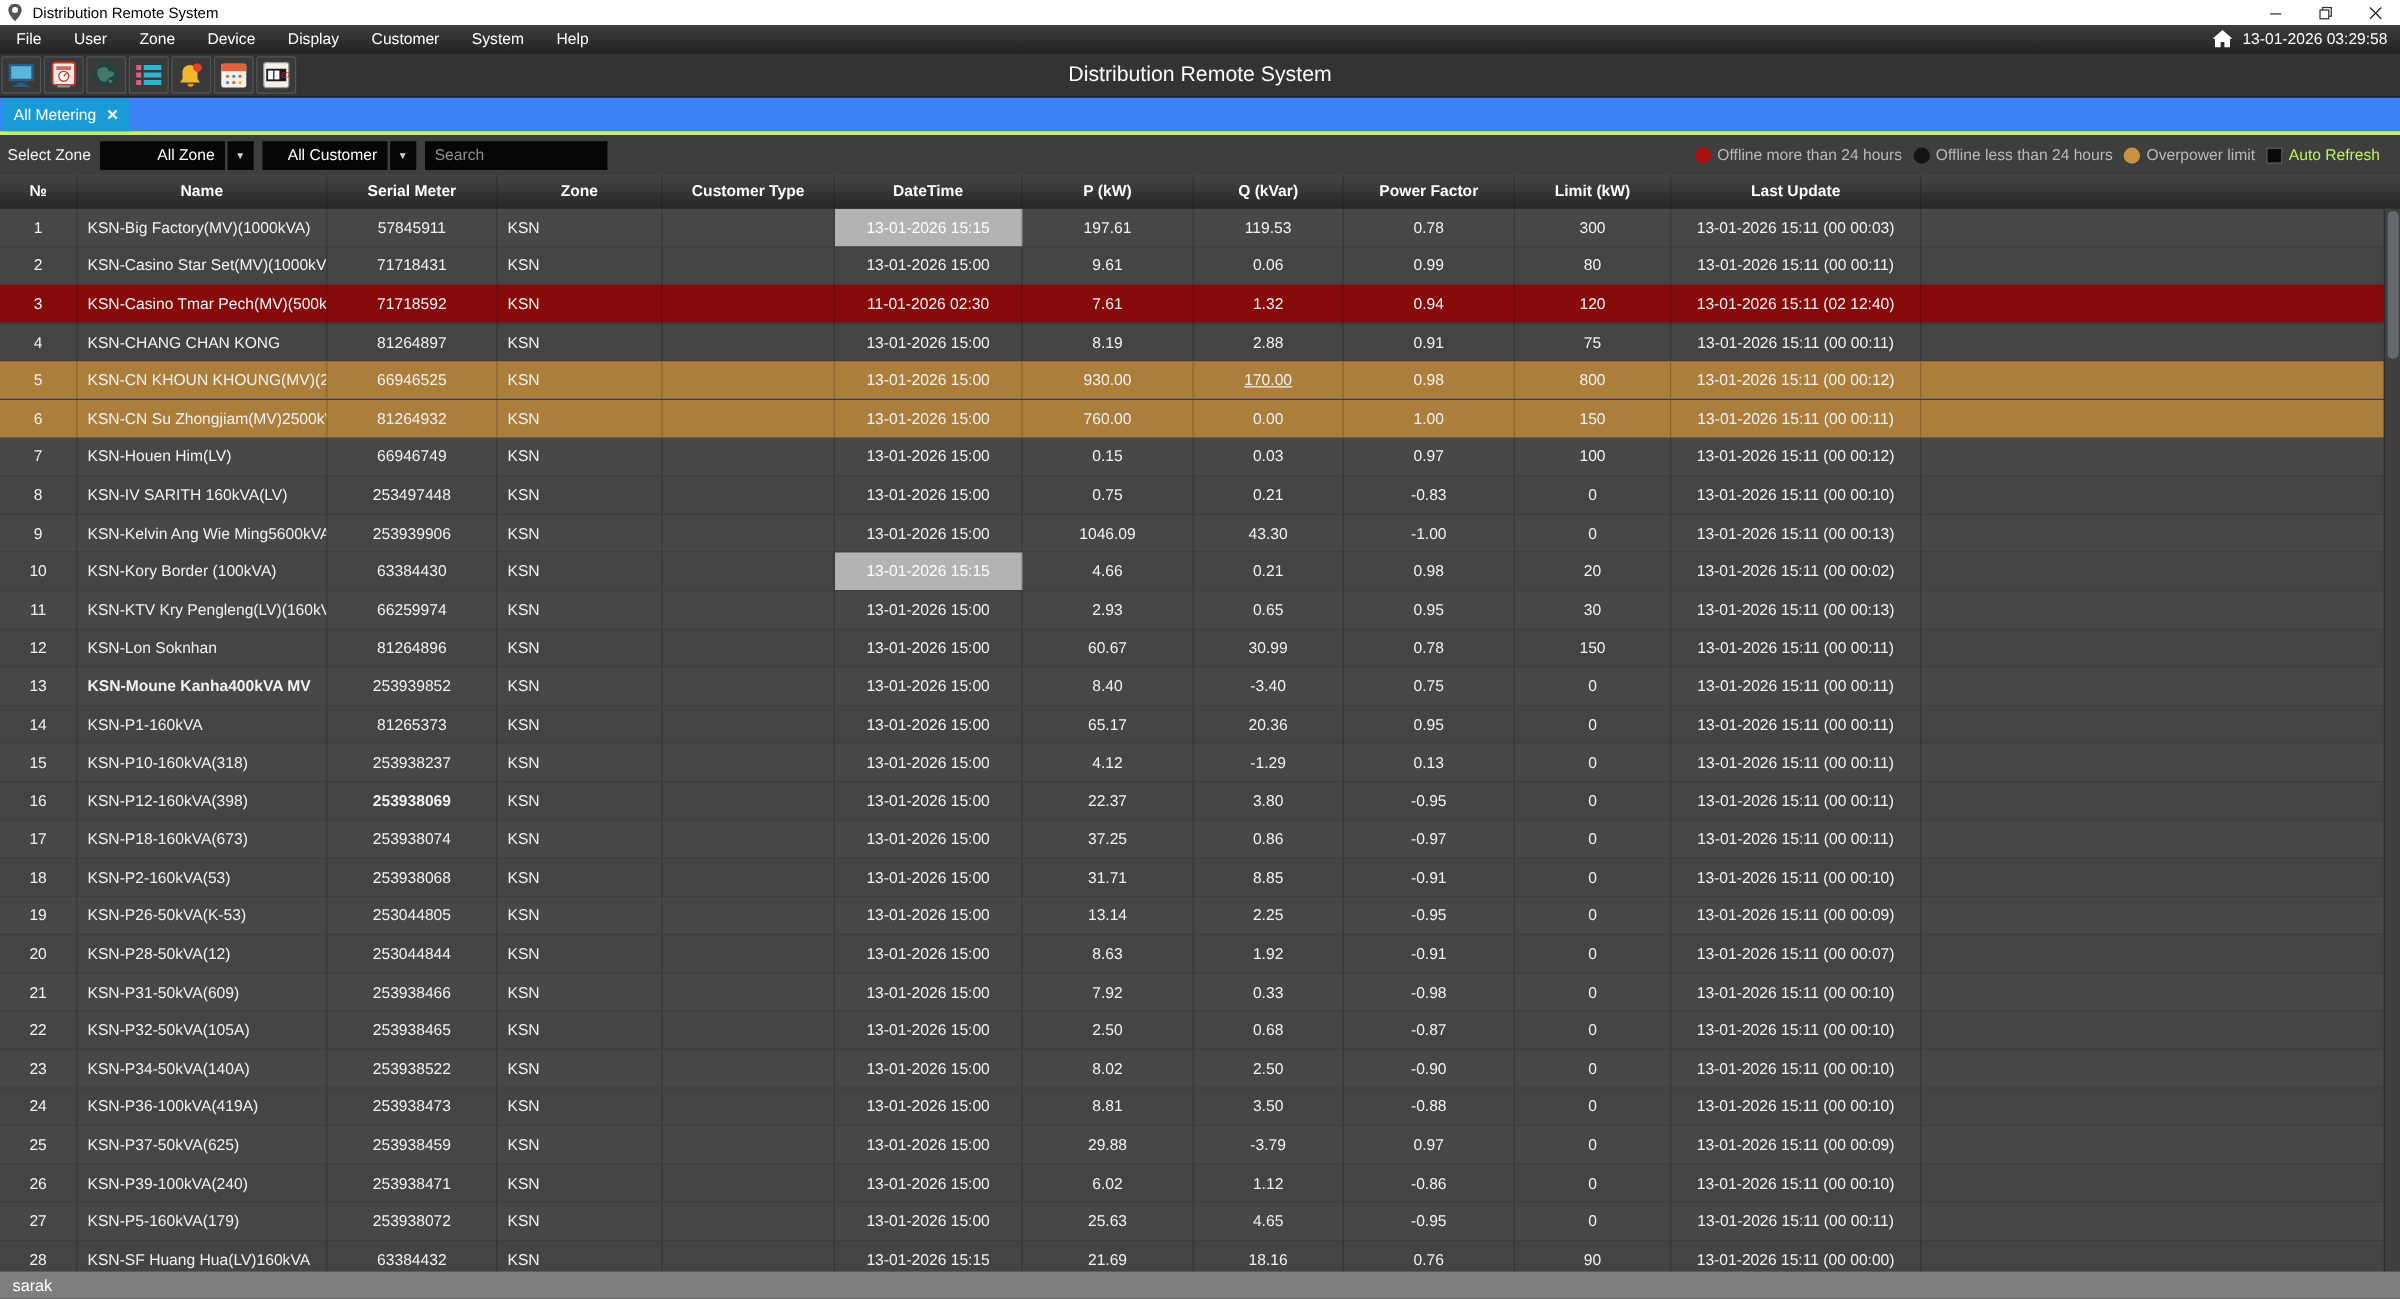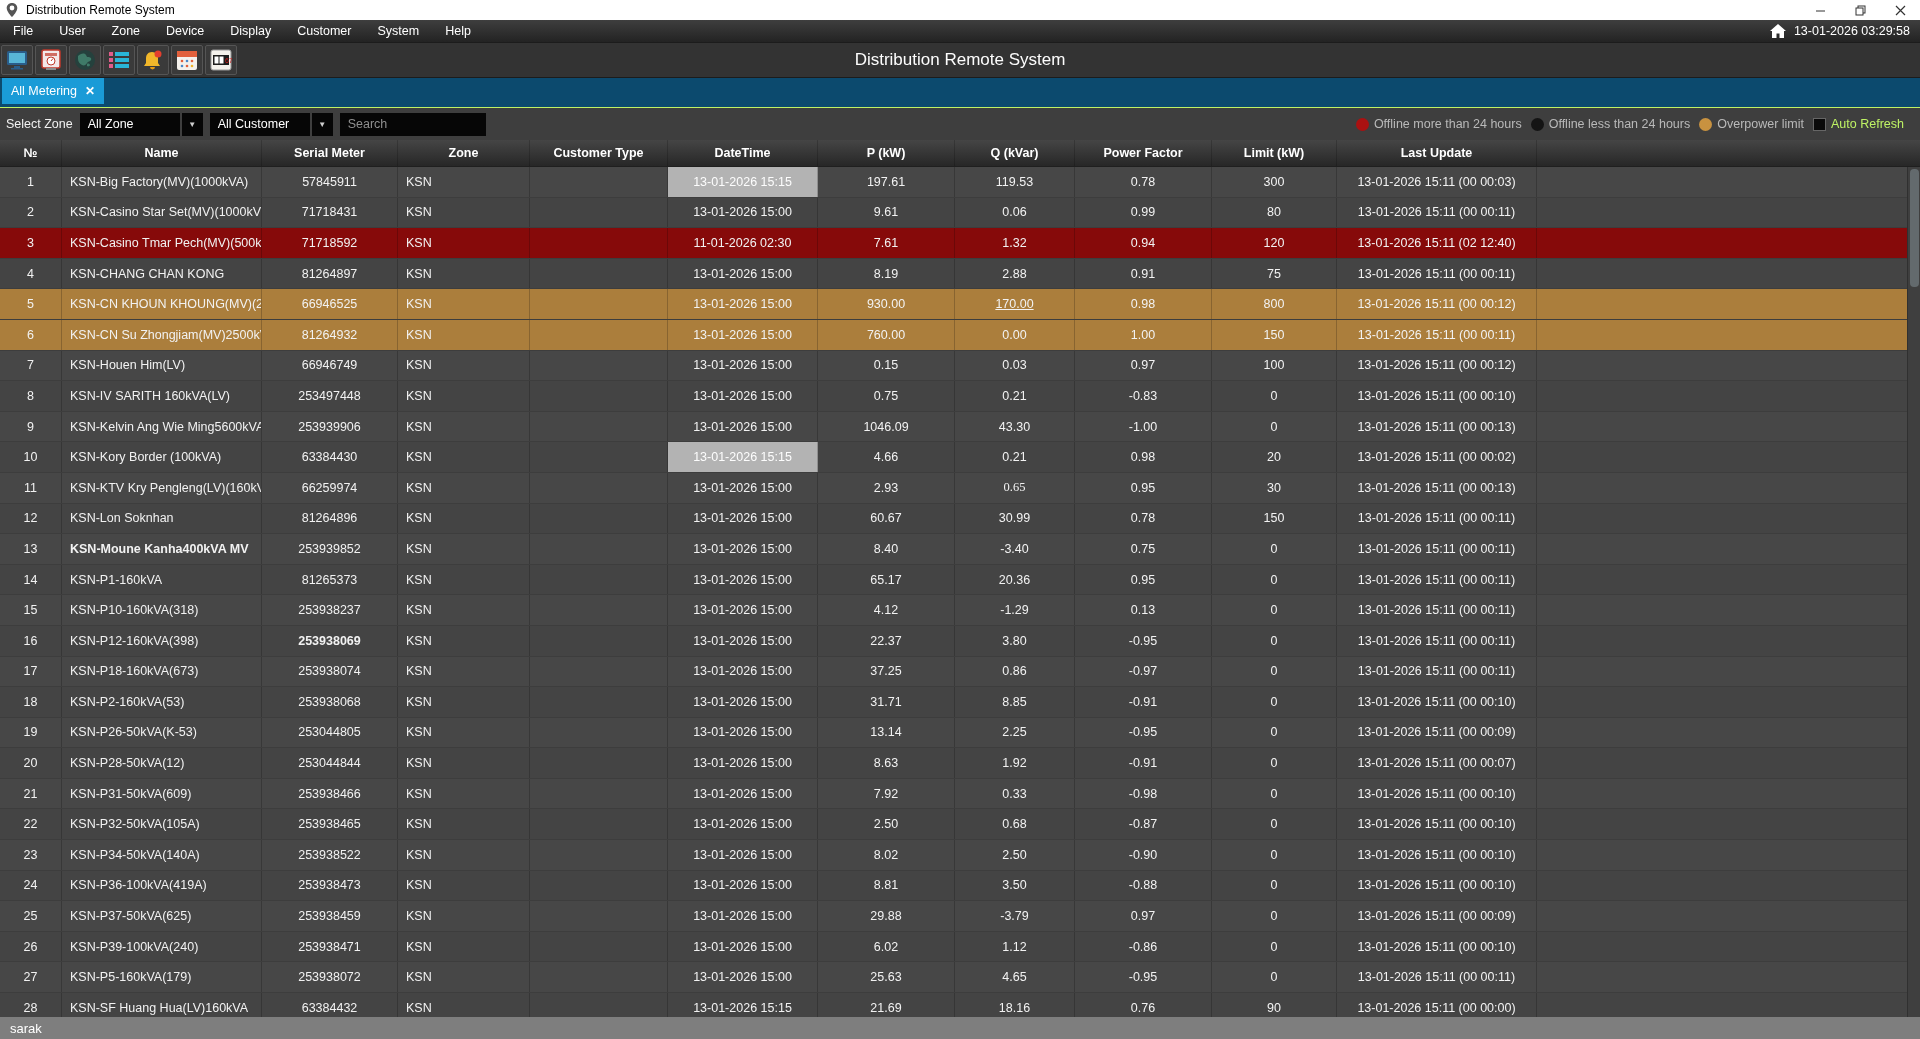"All Metering" .tabbar { align-items: flex-start -> center; background: #0c4a6e -> #3b82f6; border-bottom: 1px solid #bef264 -> 3px solid #bef264 }
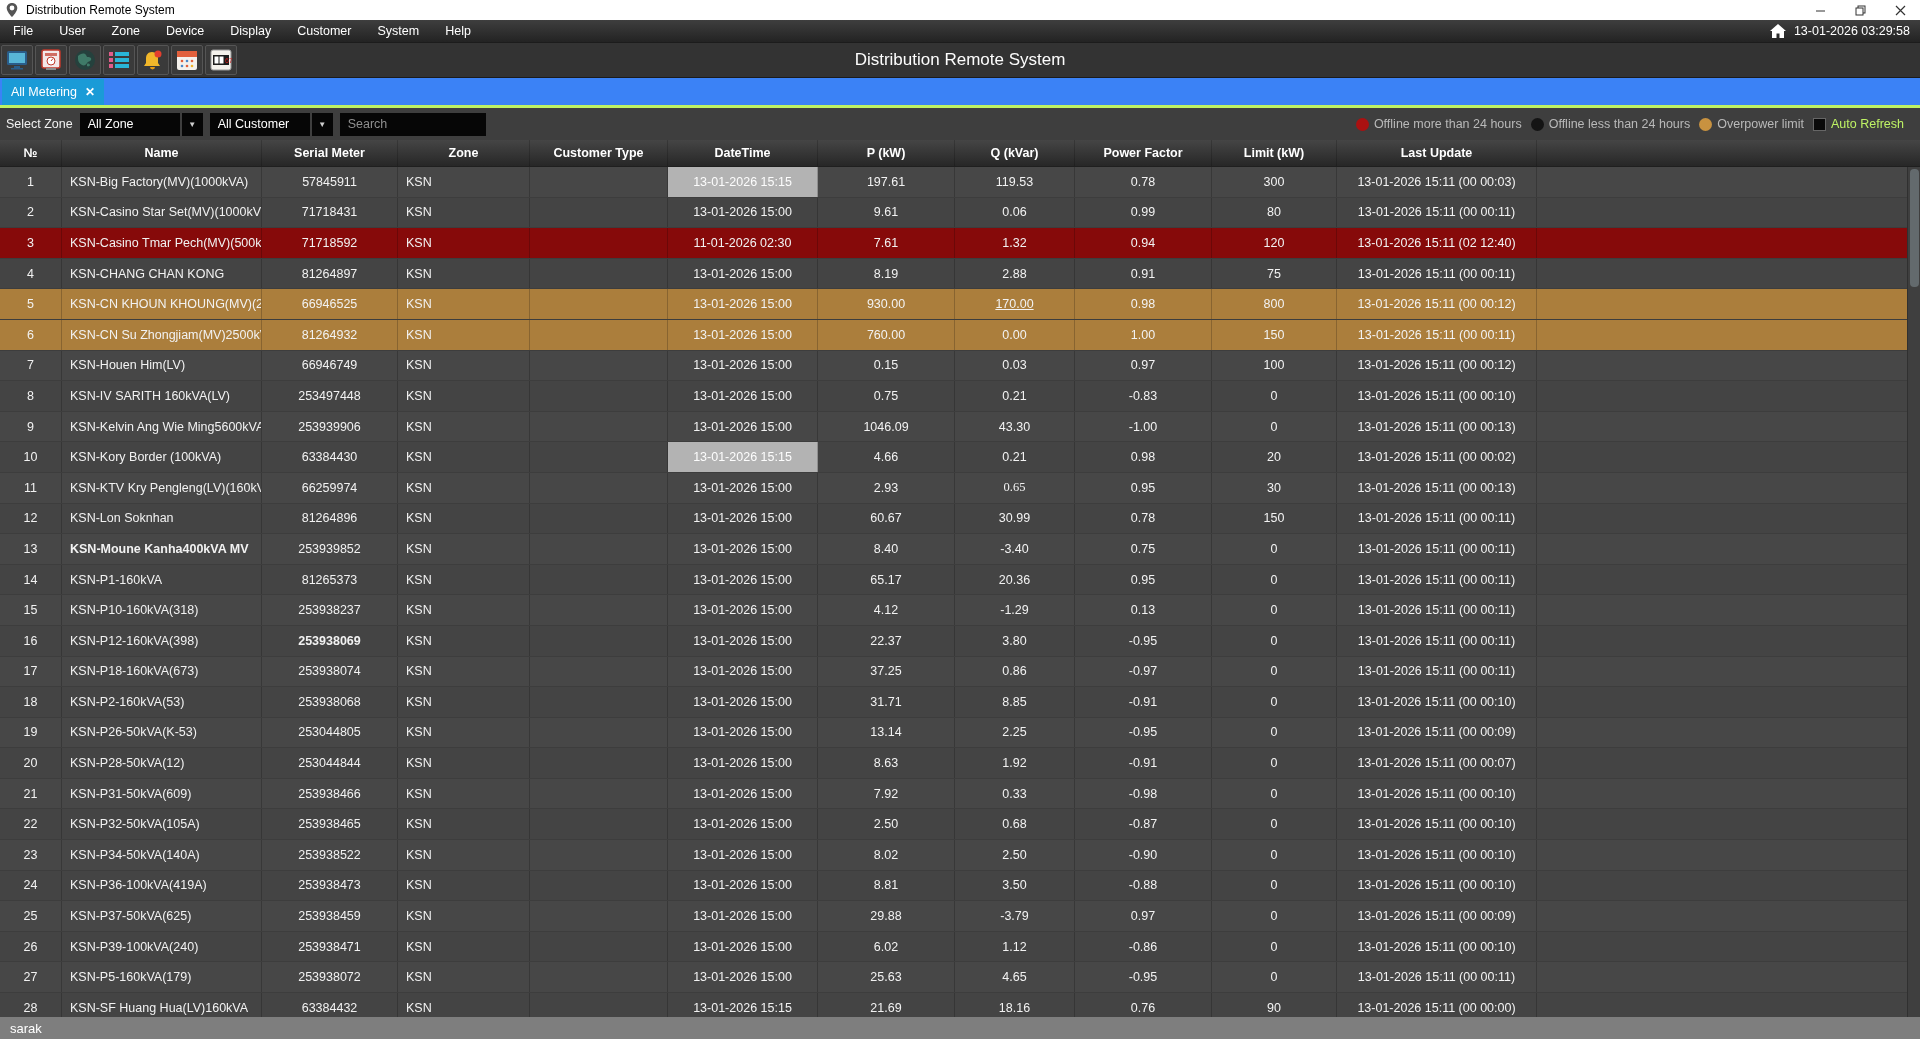"All Zone" .combo { text-align: none -> right }
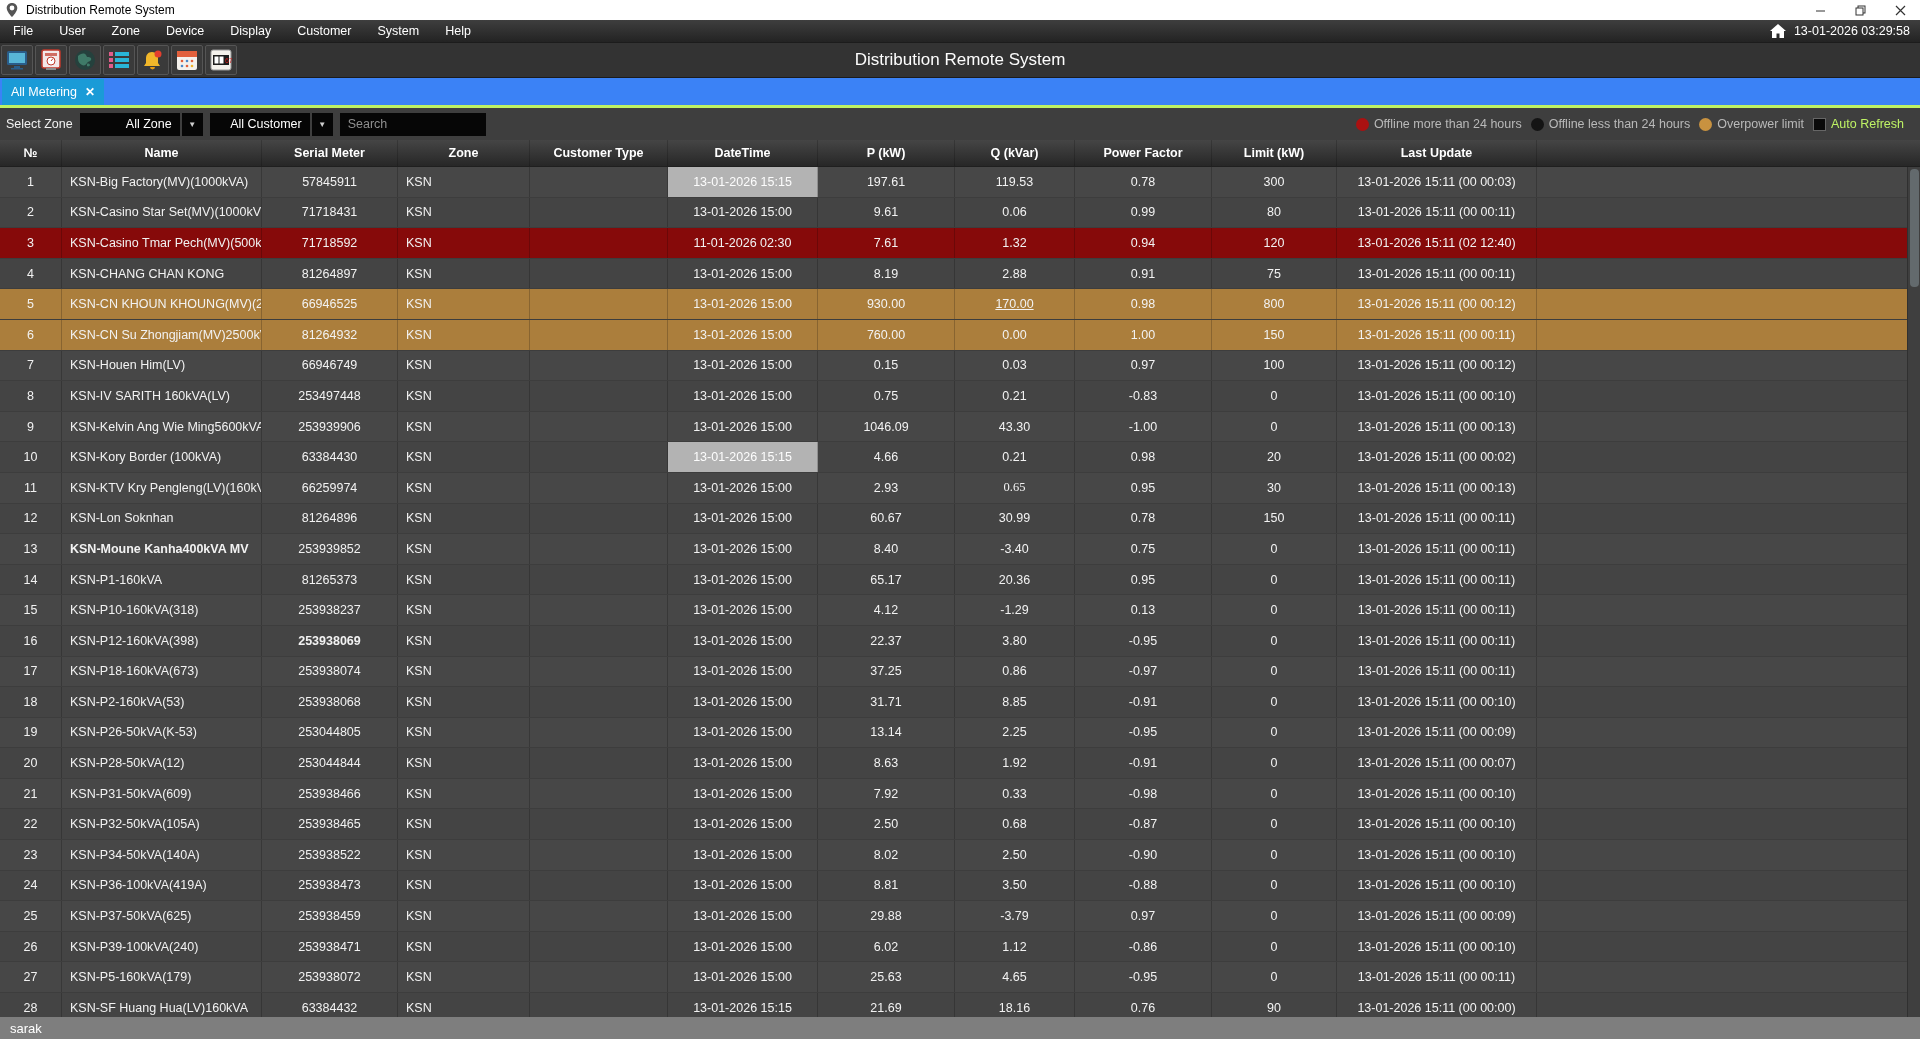"0.65" div.cell { font-family: Liberation Serif, serif -> none }
